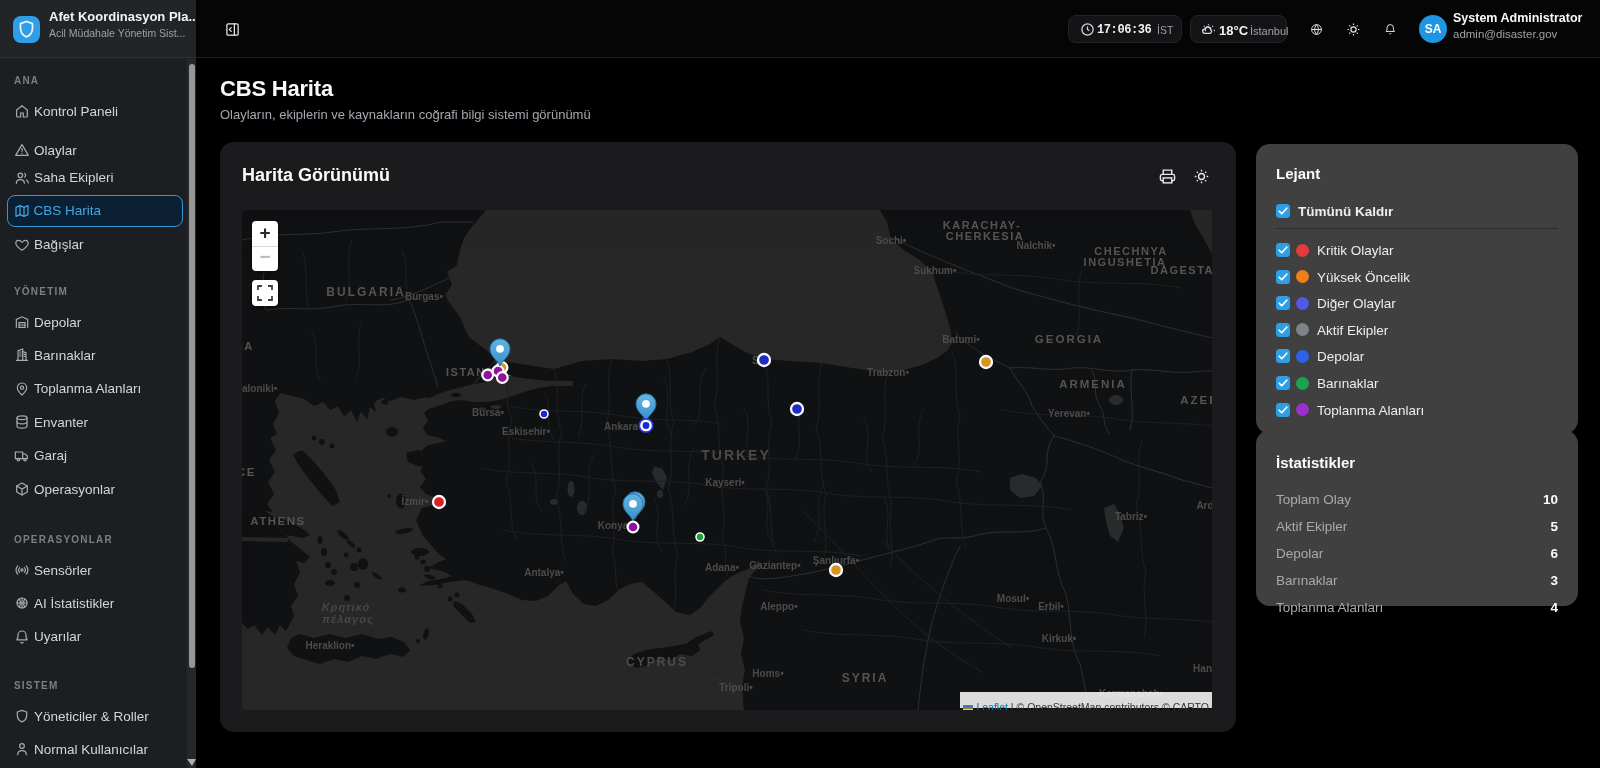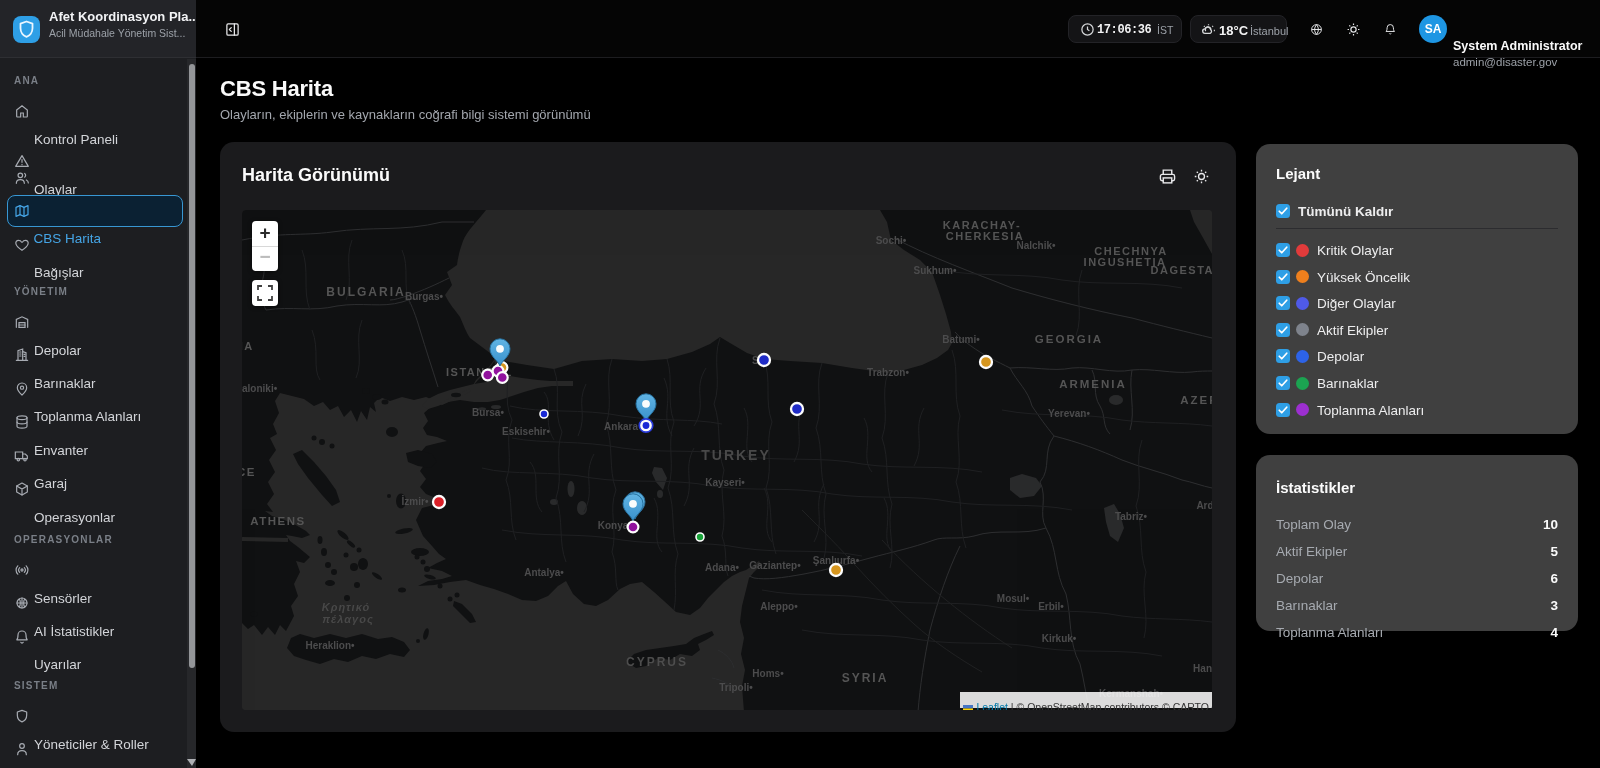"System Administrator" #uname, #umail, .sb-item .txt { margin-top: 28px -> none }
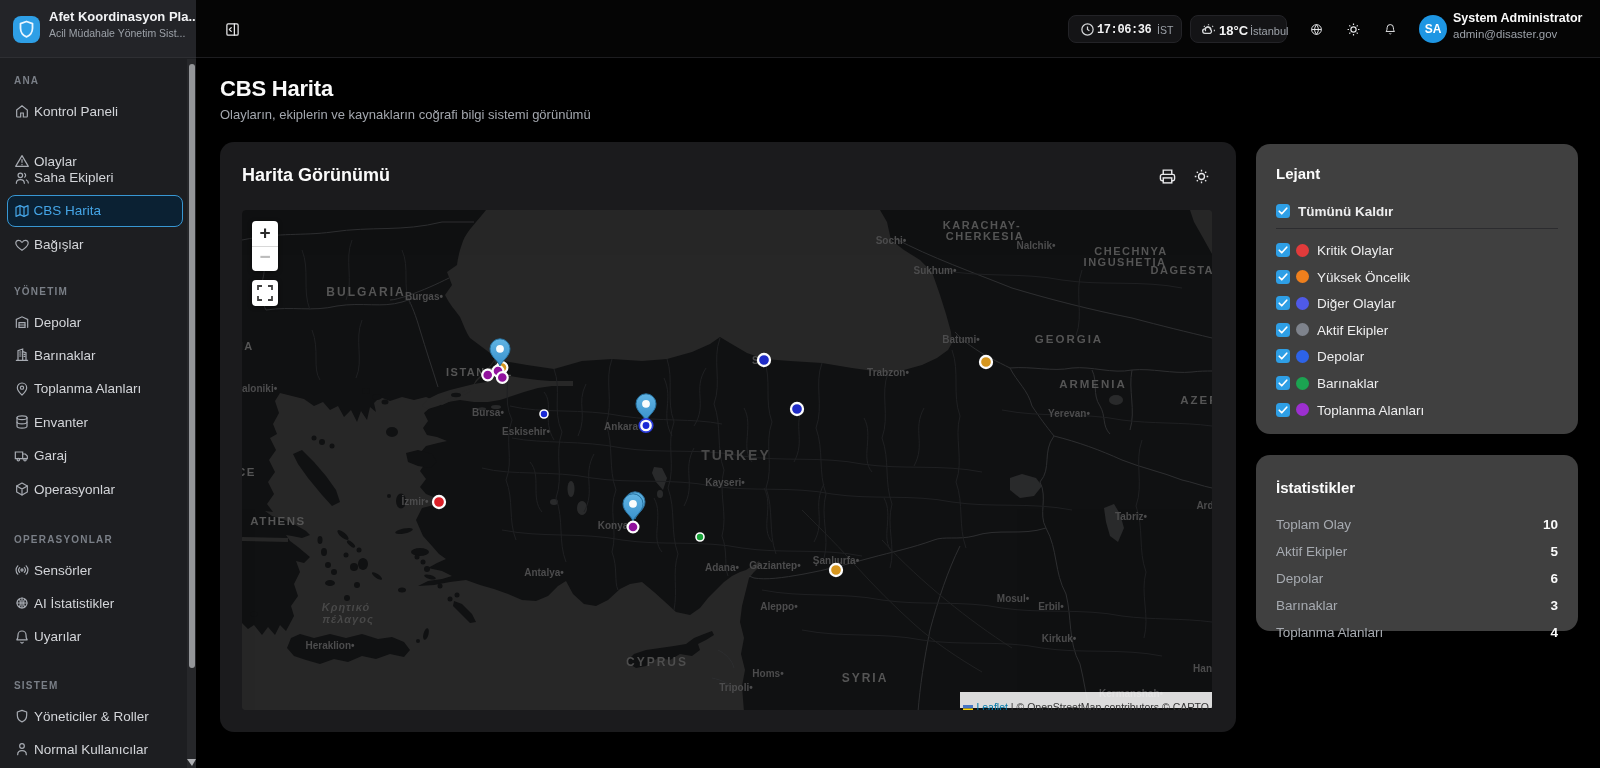"Olaylar" div.sb-item { top: 145px -> 134px }
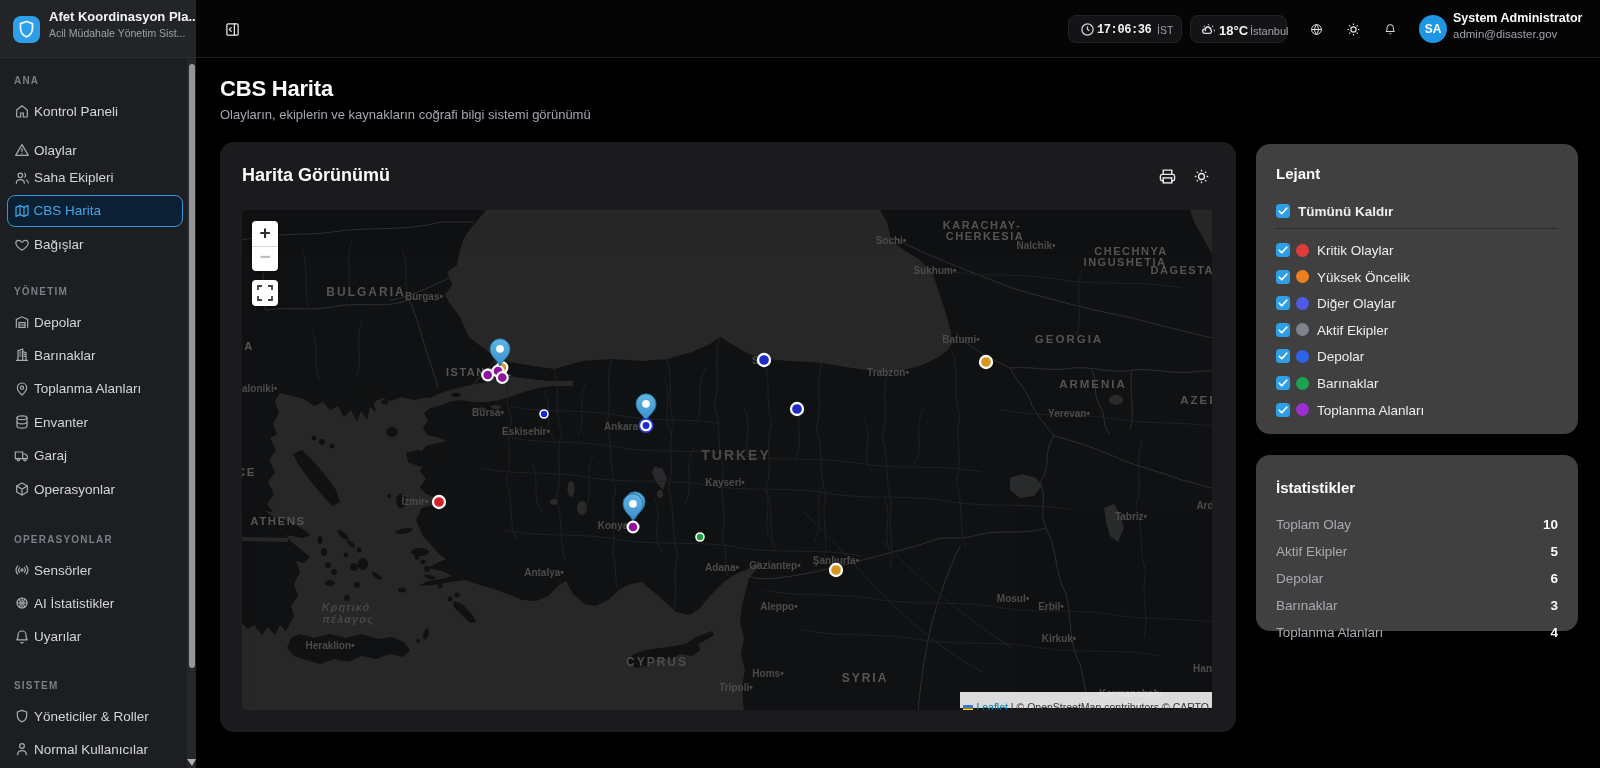"İstatistikler" #stats { top: 455px -> 430px }
